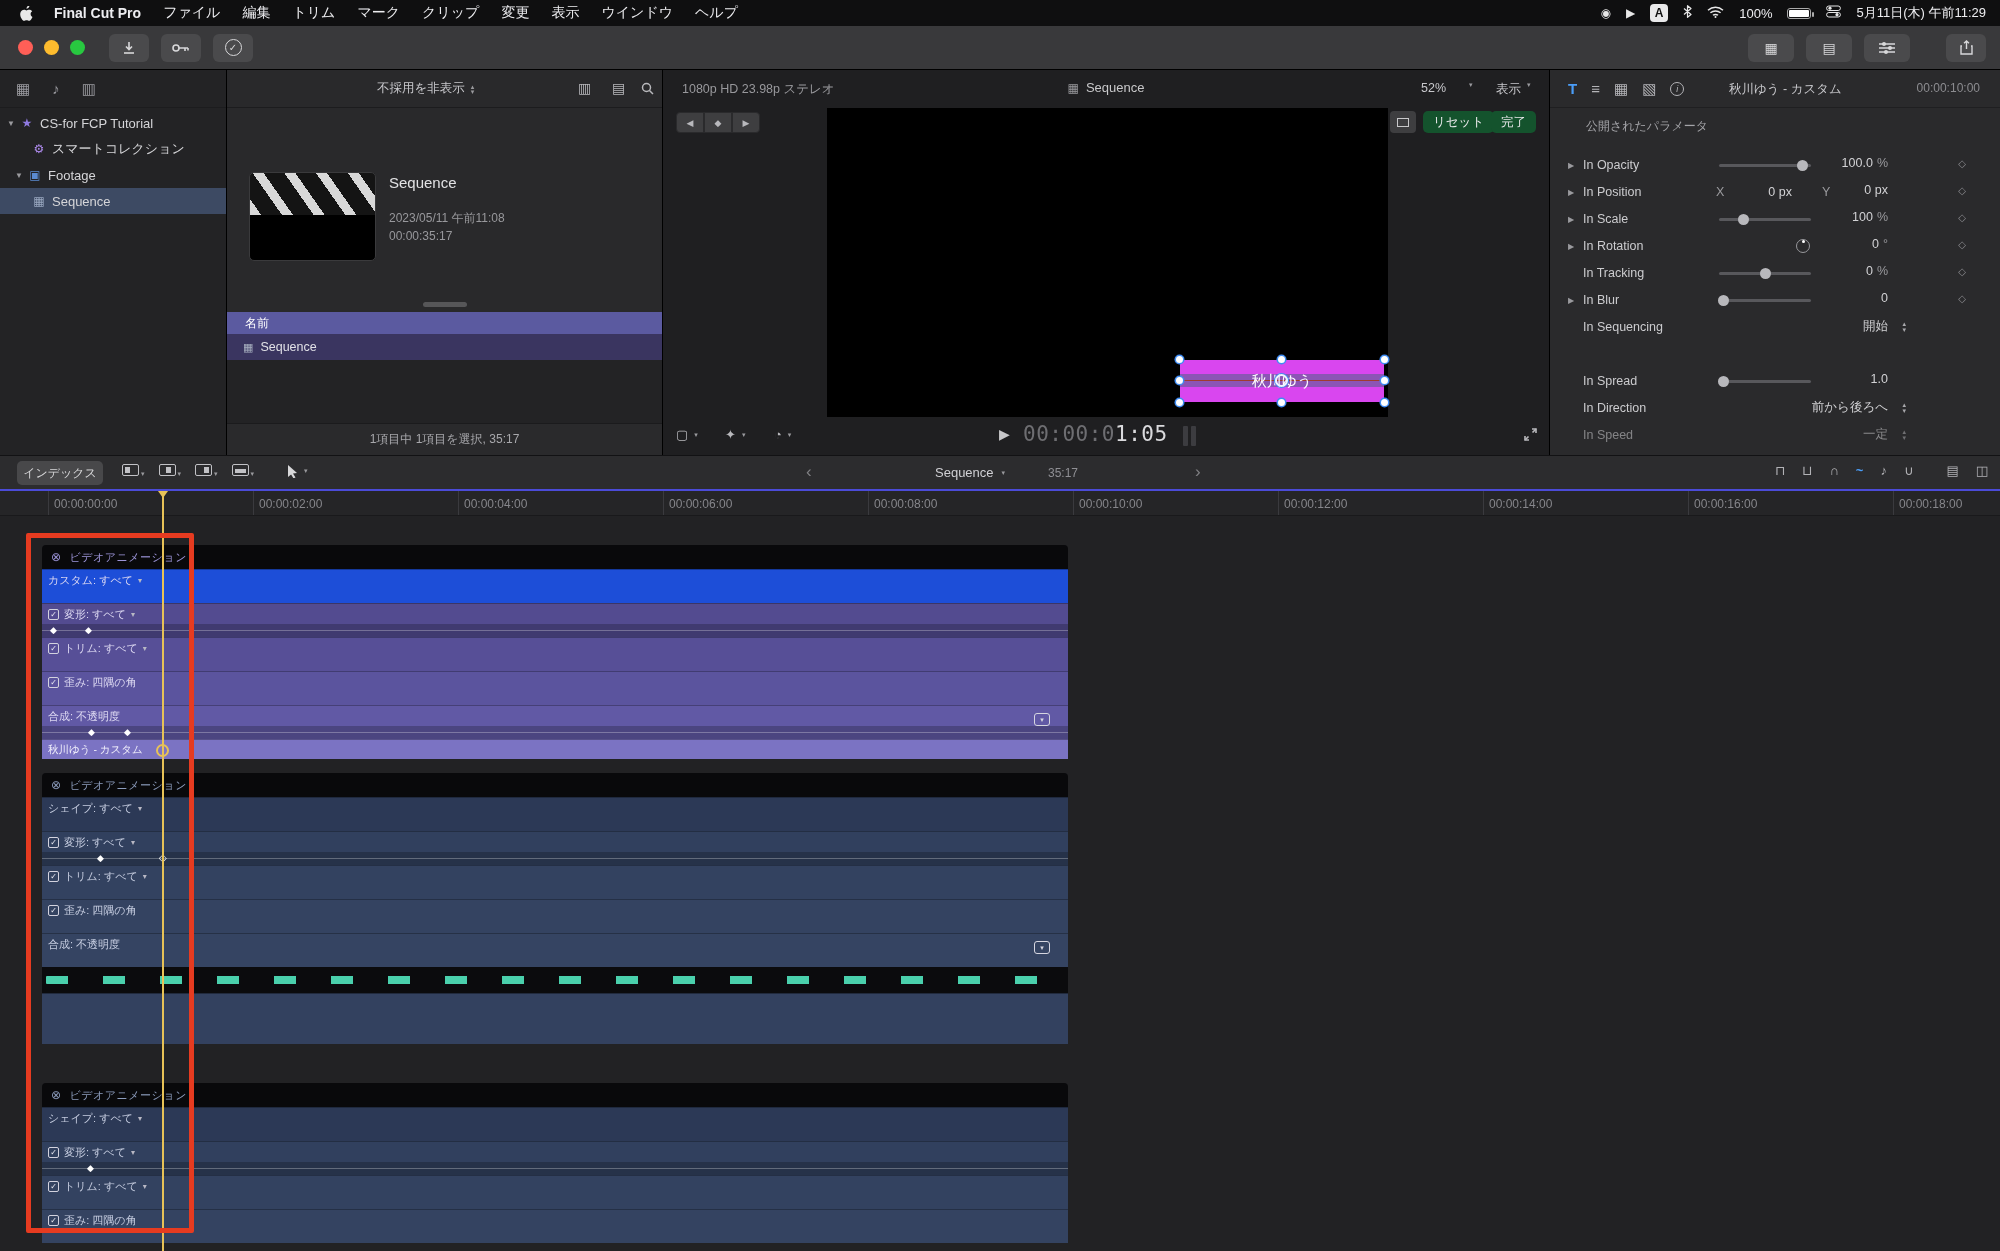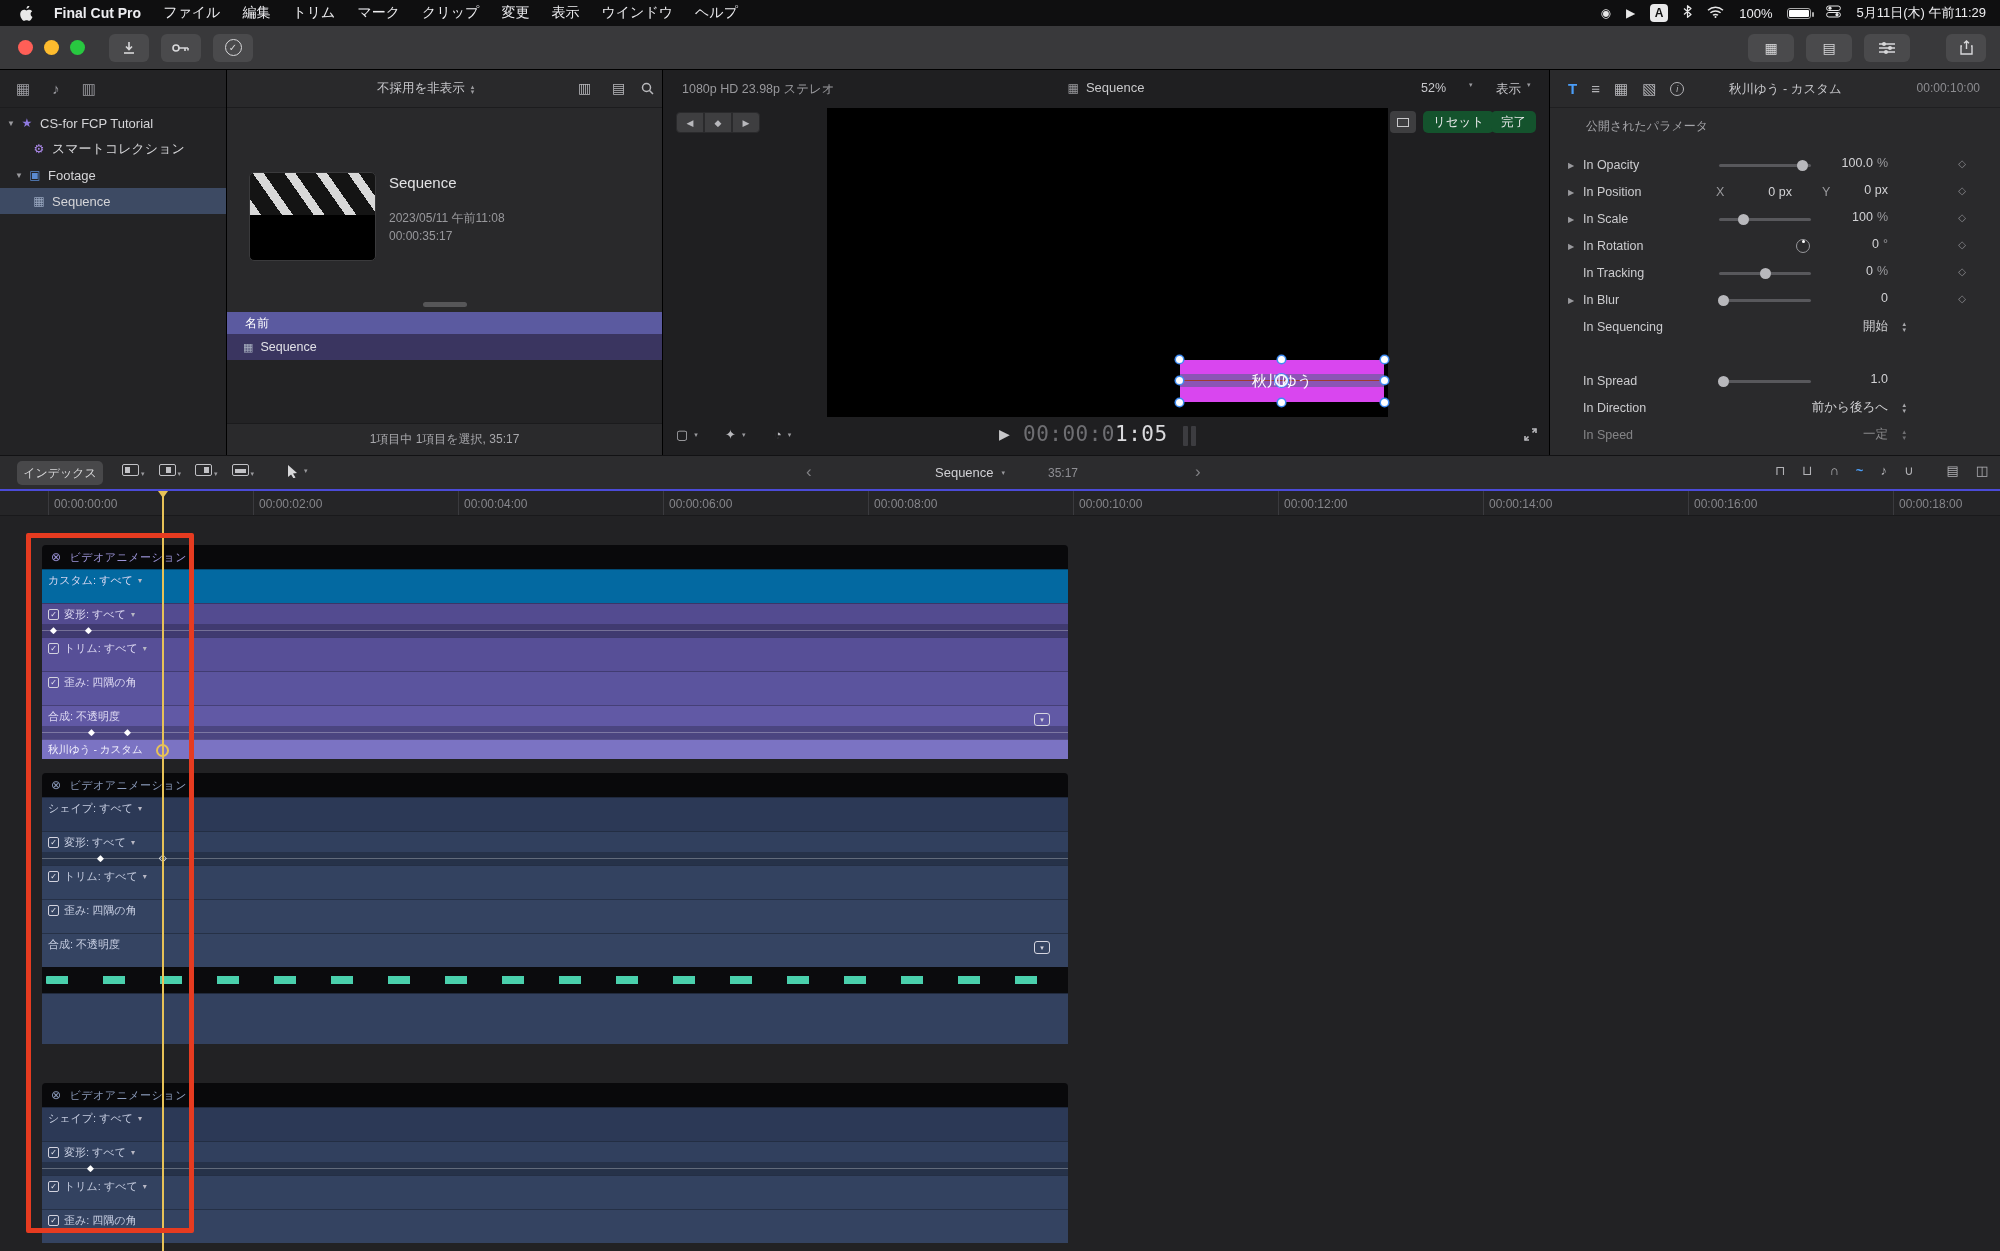"カスタム: すべて" .p1 { background: #0369a1 -> #1d4ed8 }
